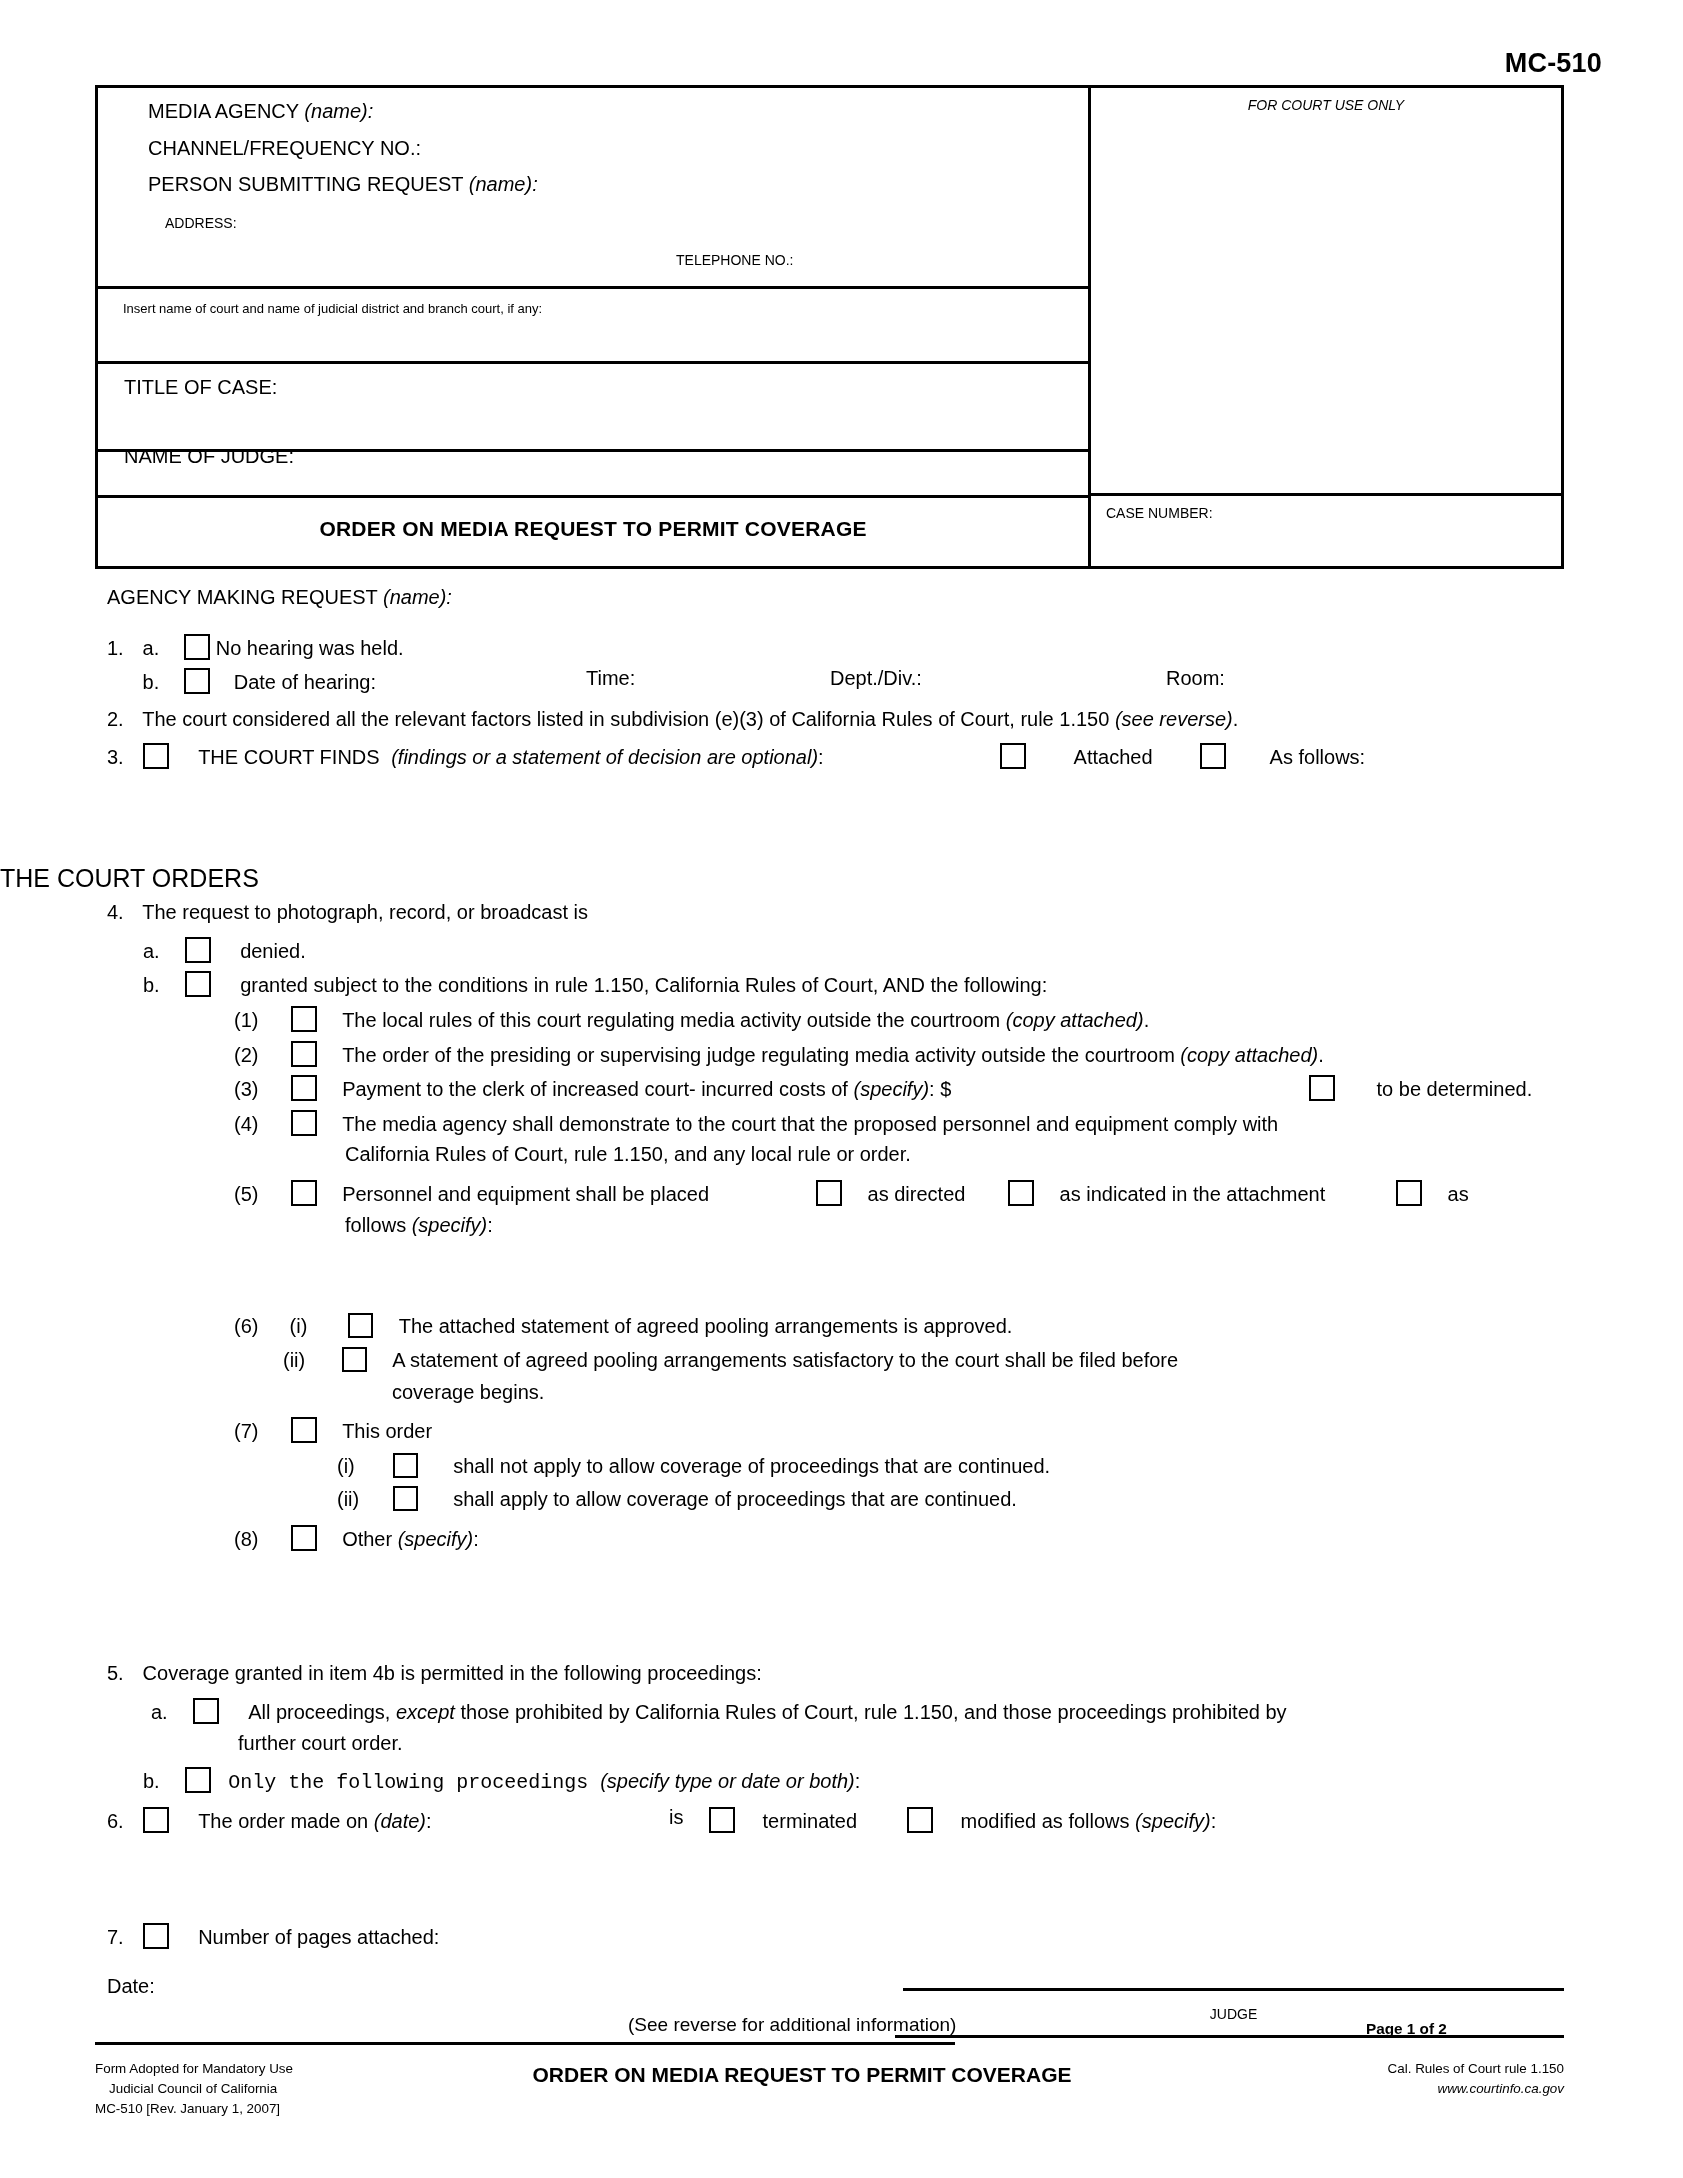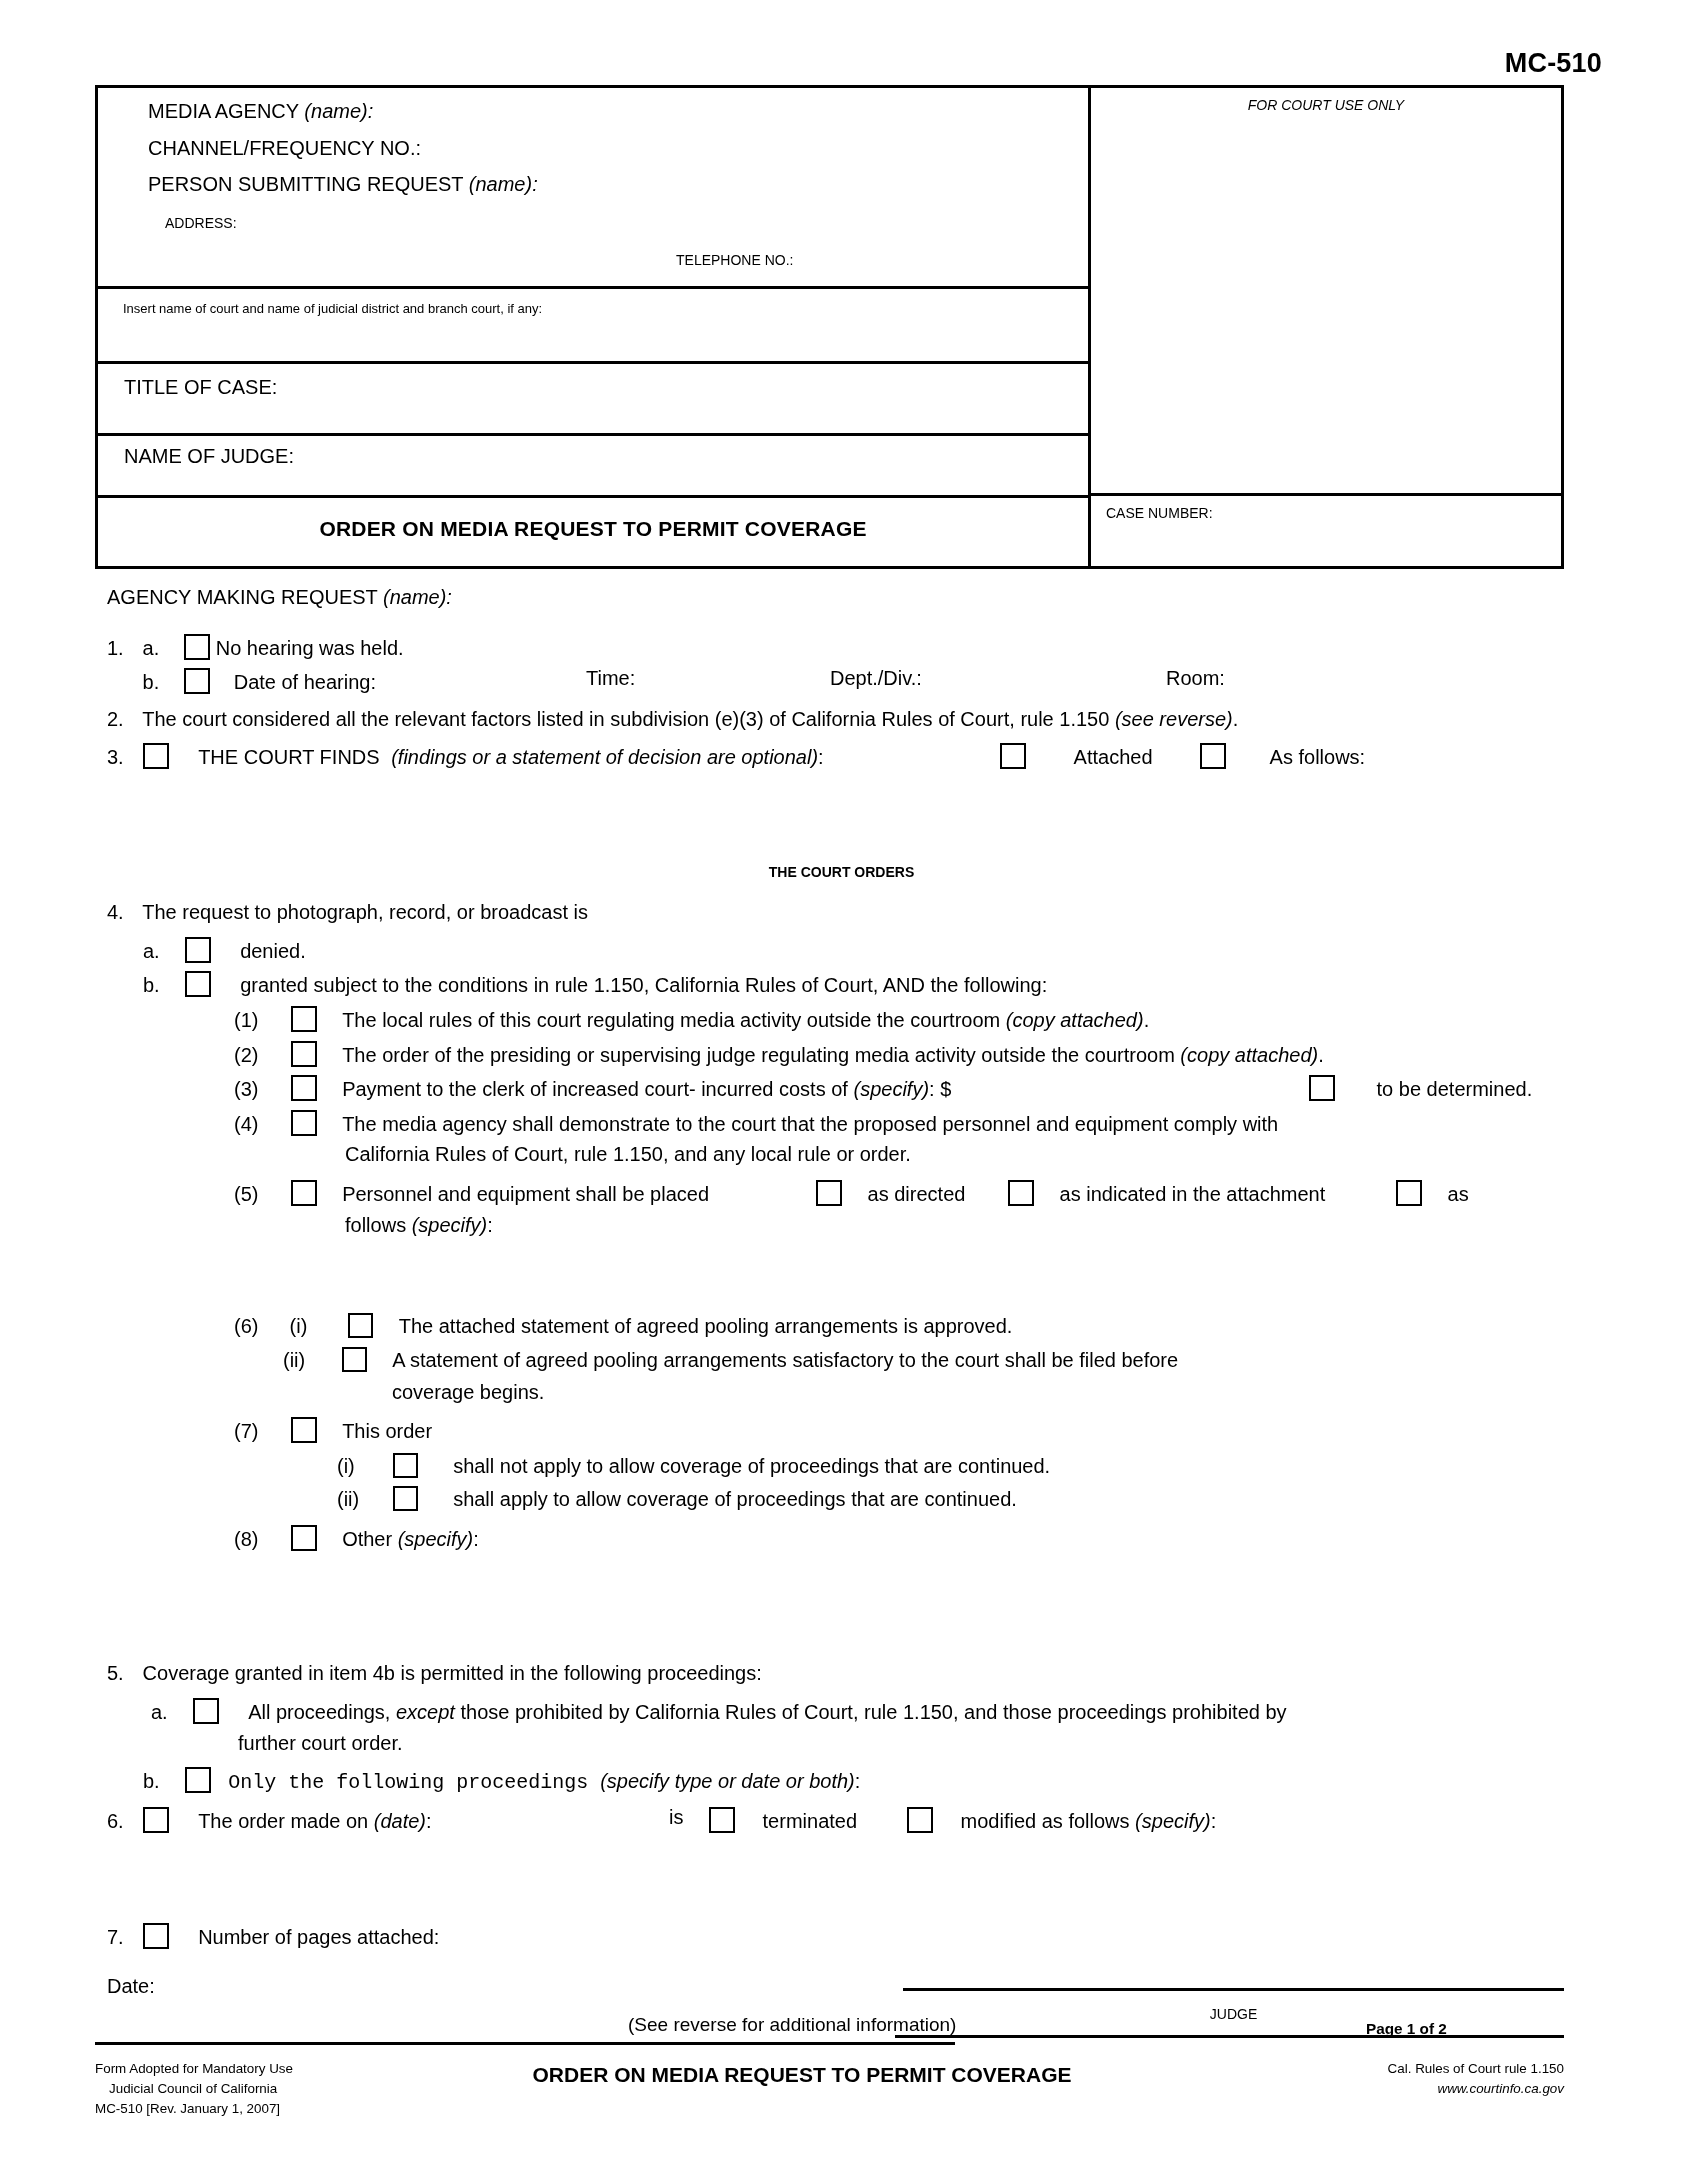"TITLE OF CASE:" .cap-title { height: 72px -> 88px }
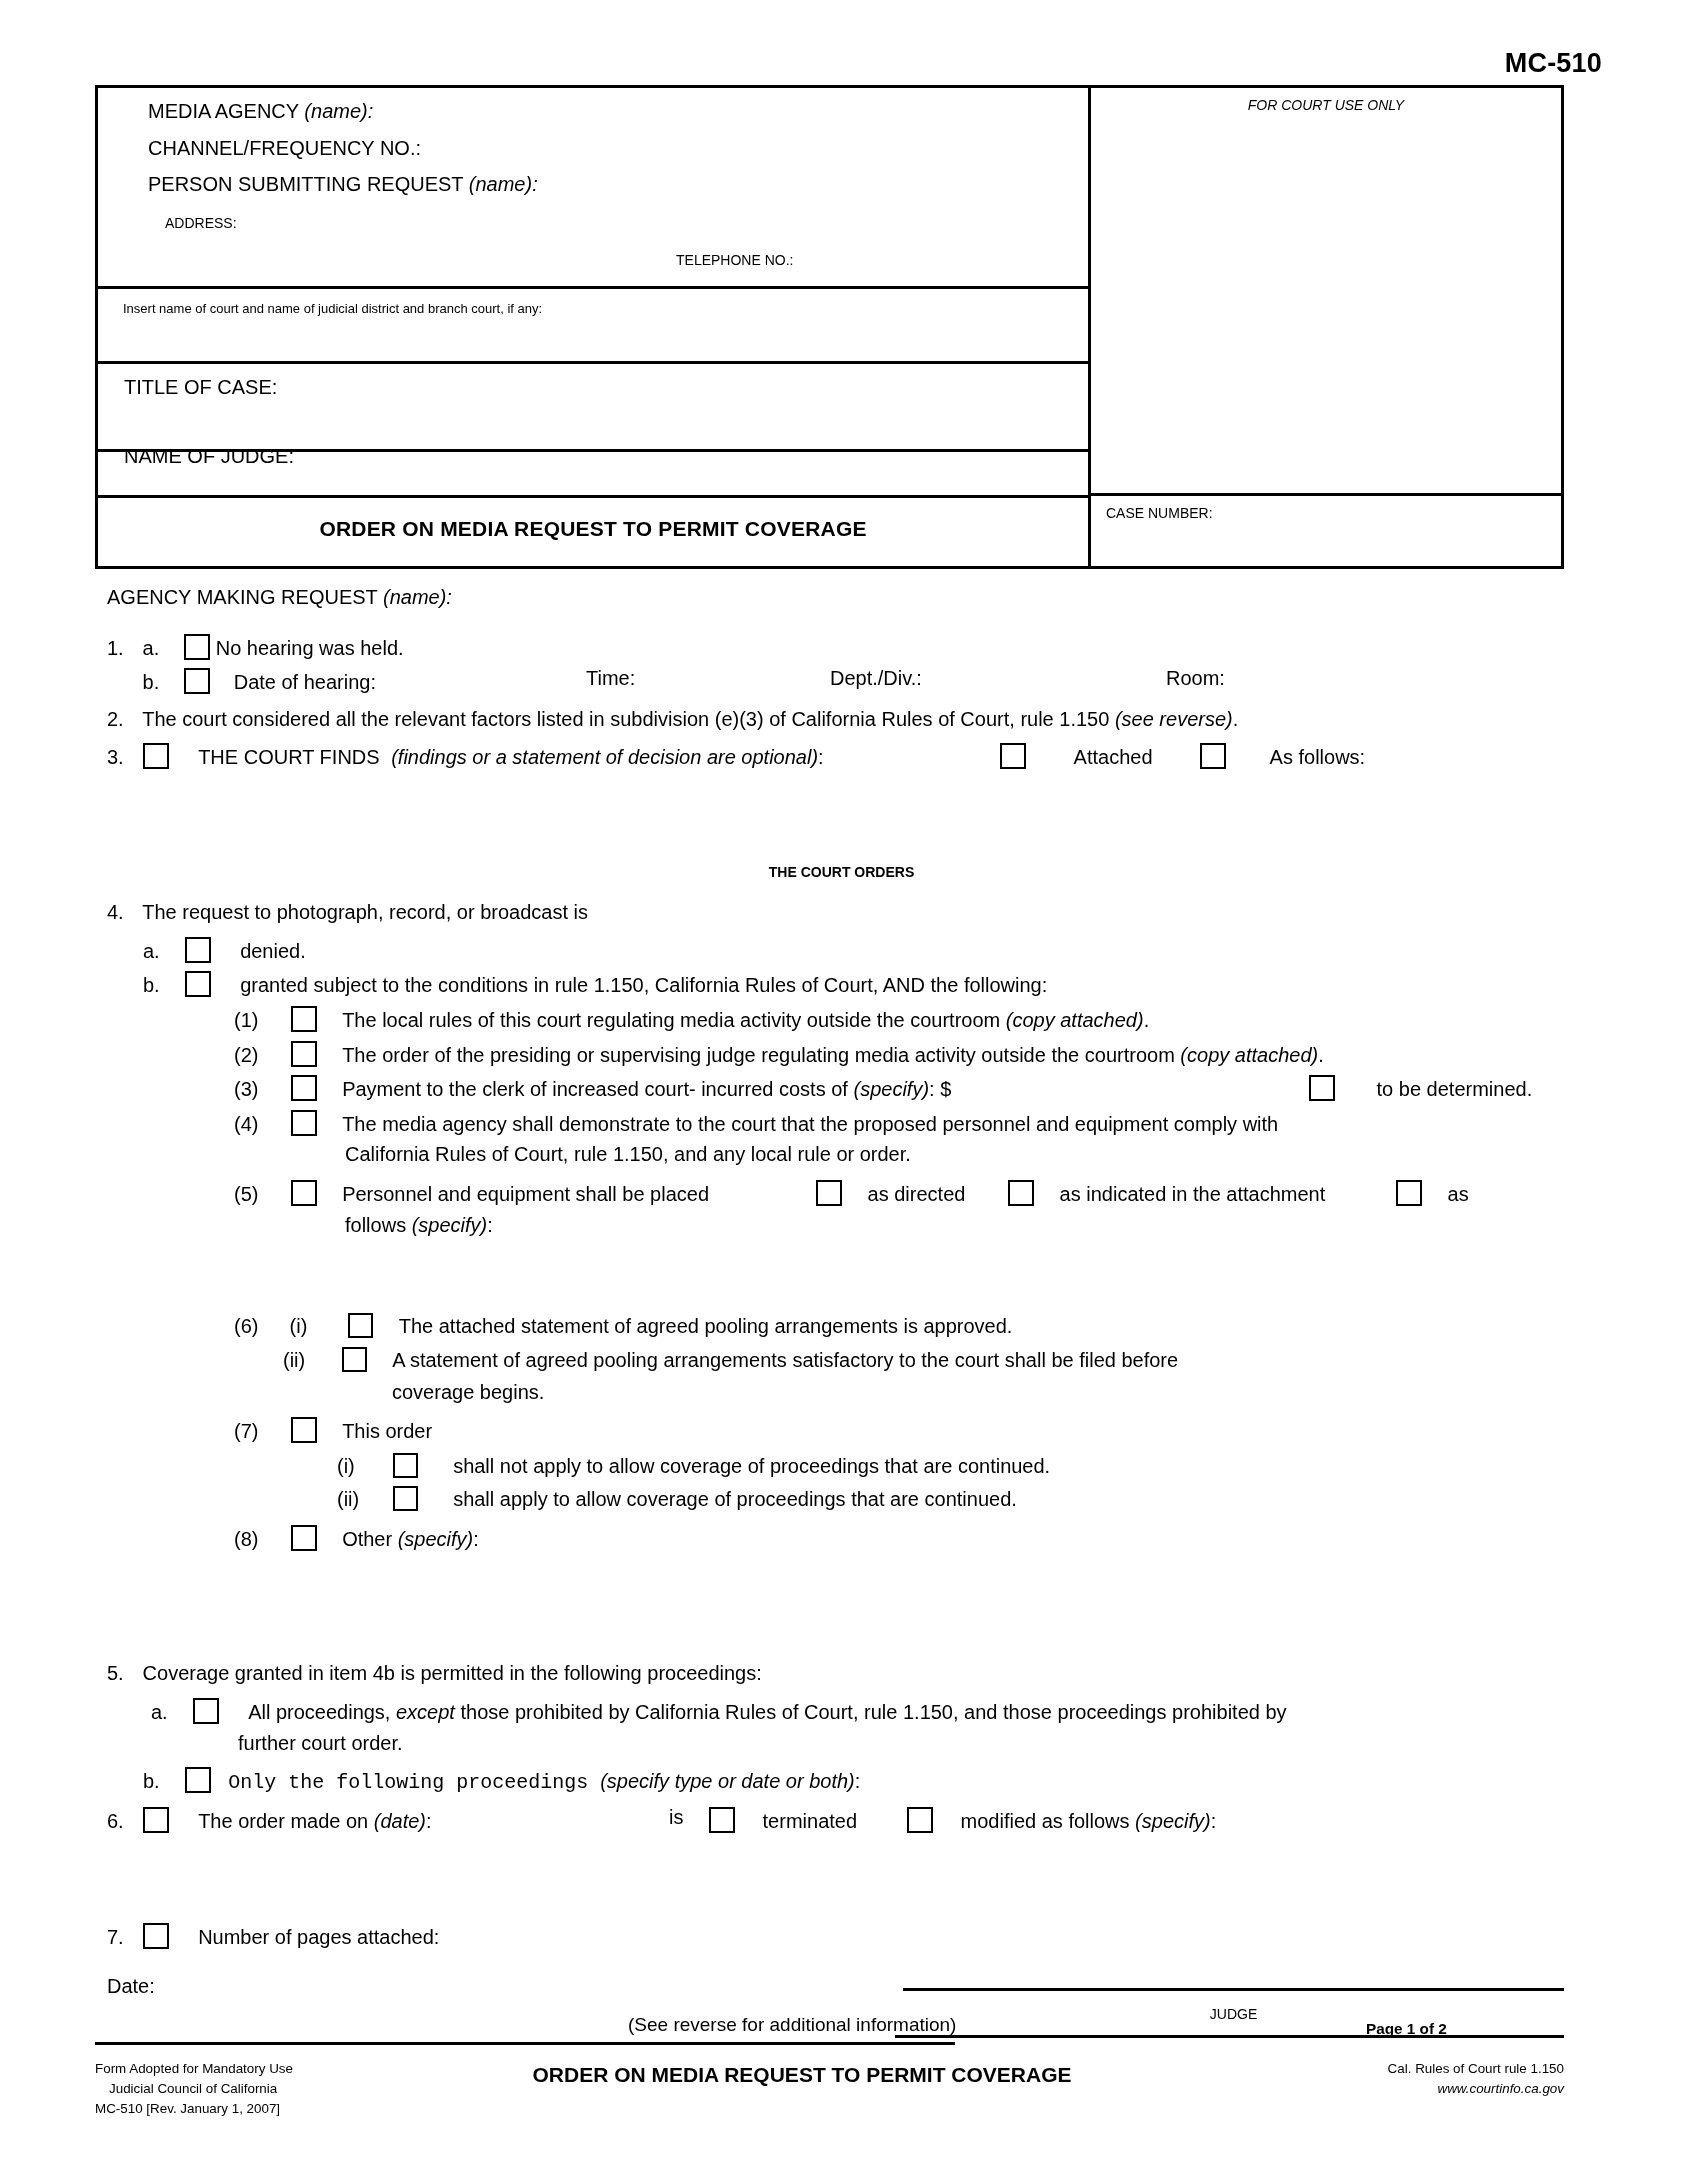"THE COURT ORDERS" .center-head { font-size: 14px -> 25px; font-weight: bold -> normal; text-align: center -> none }
